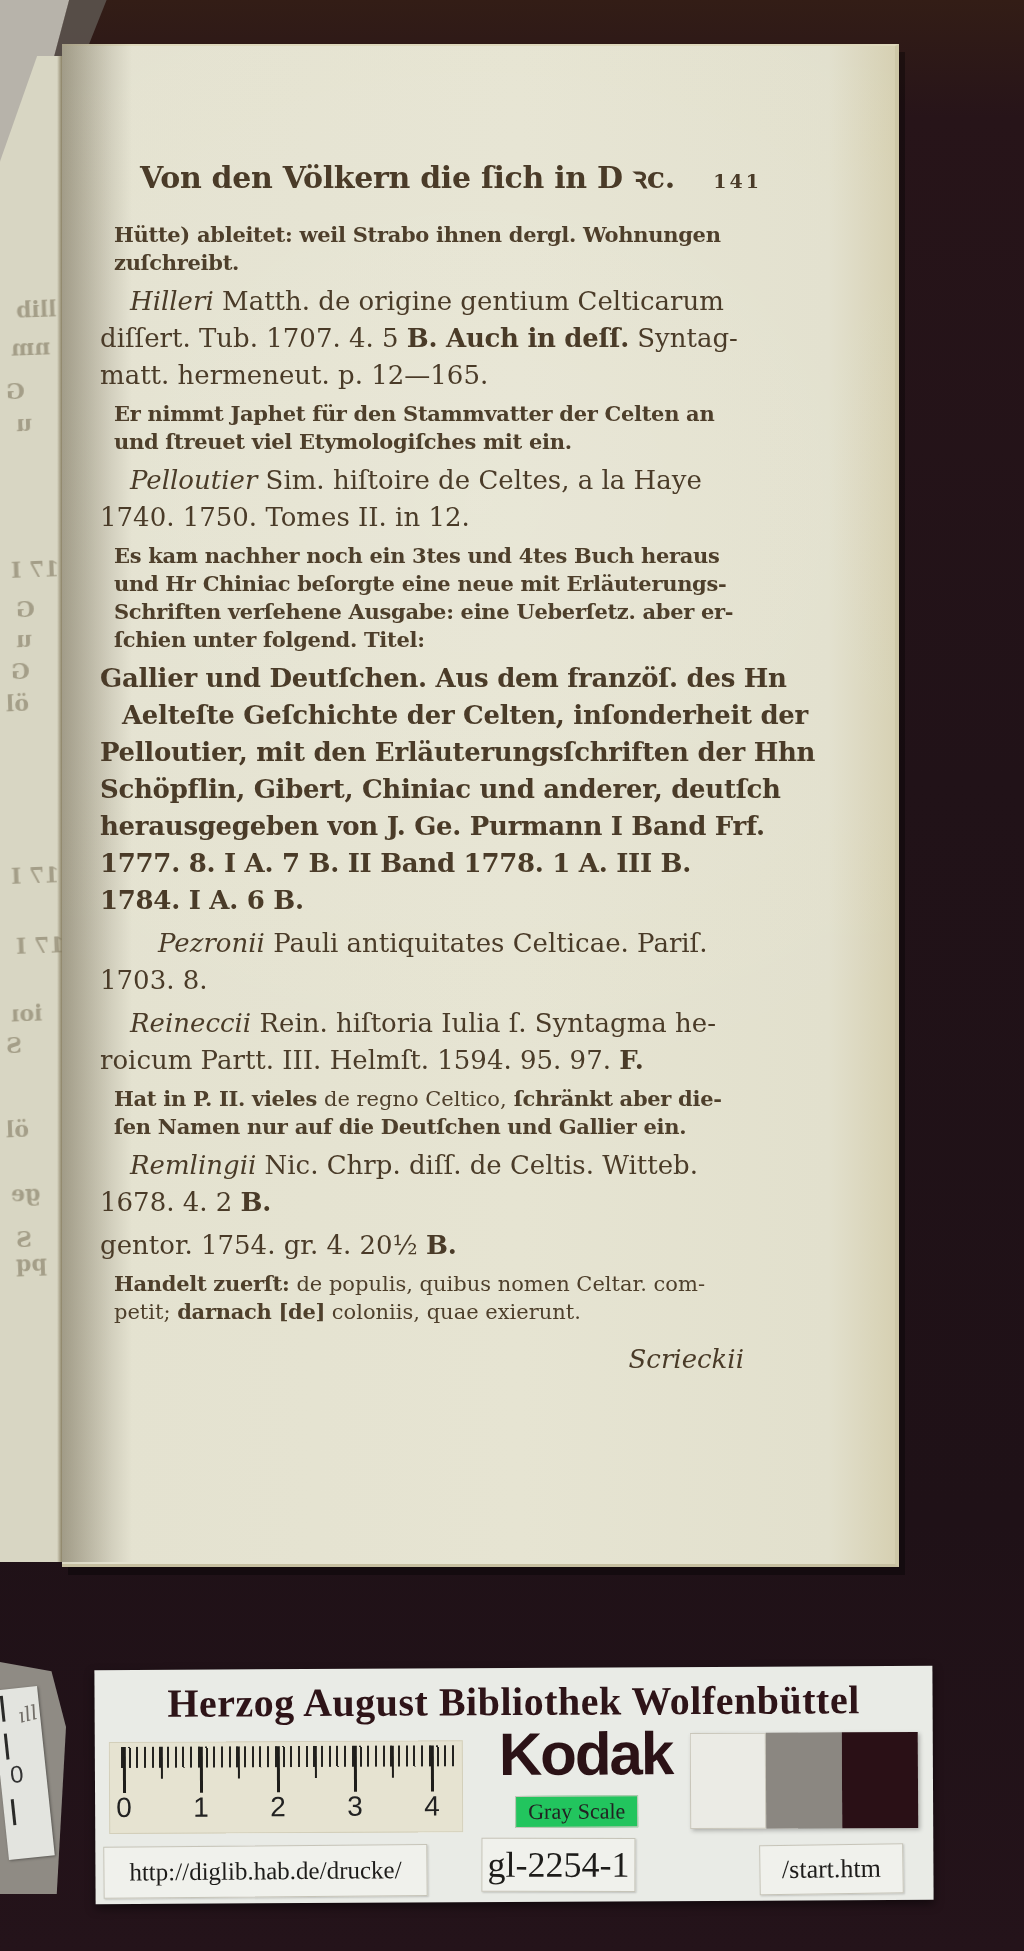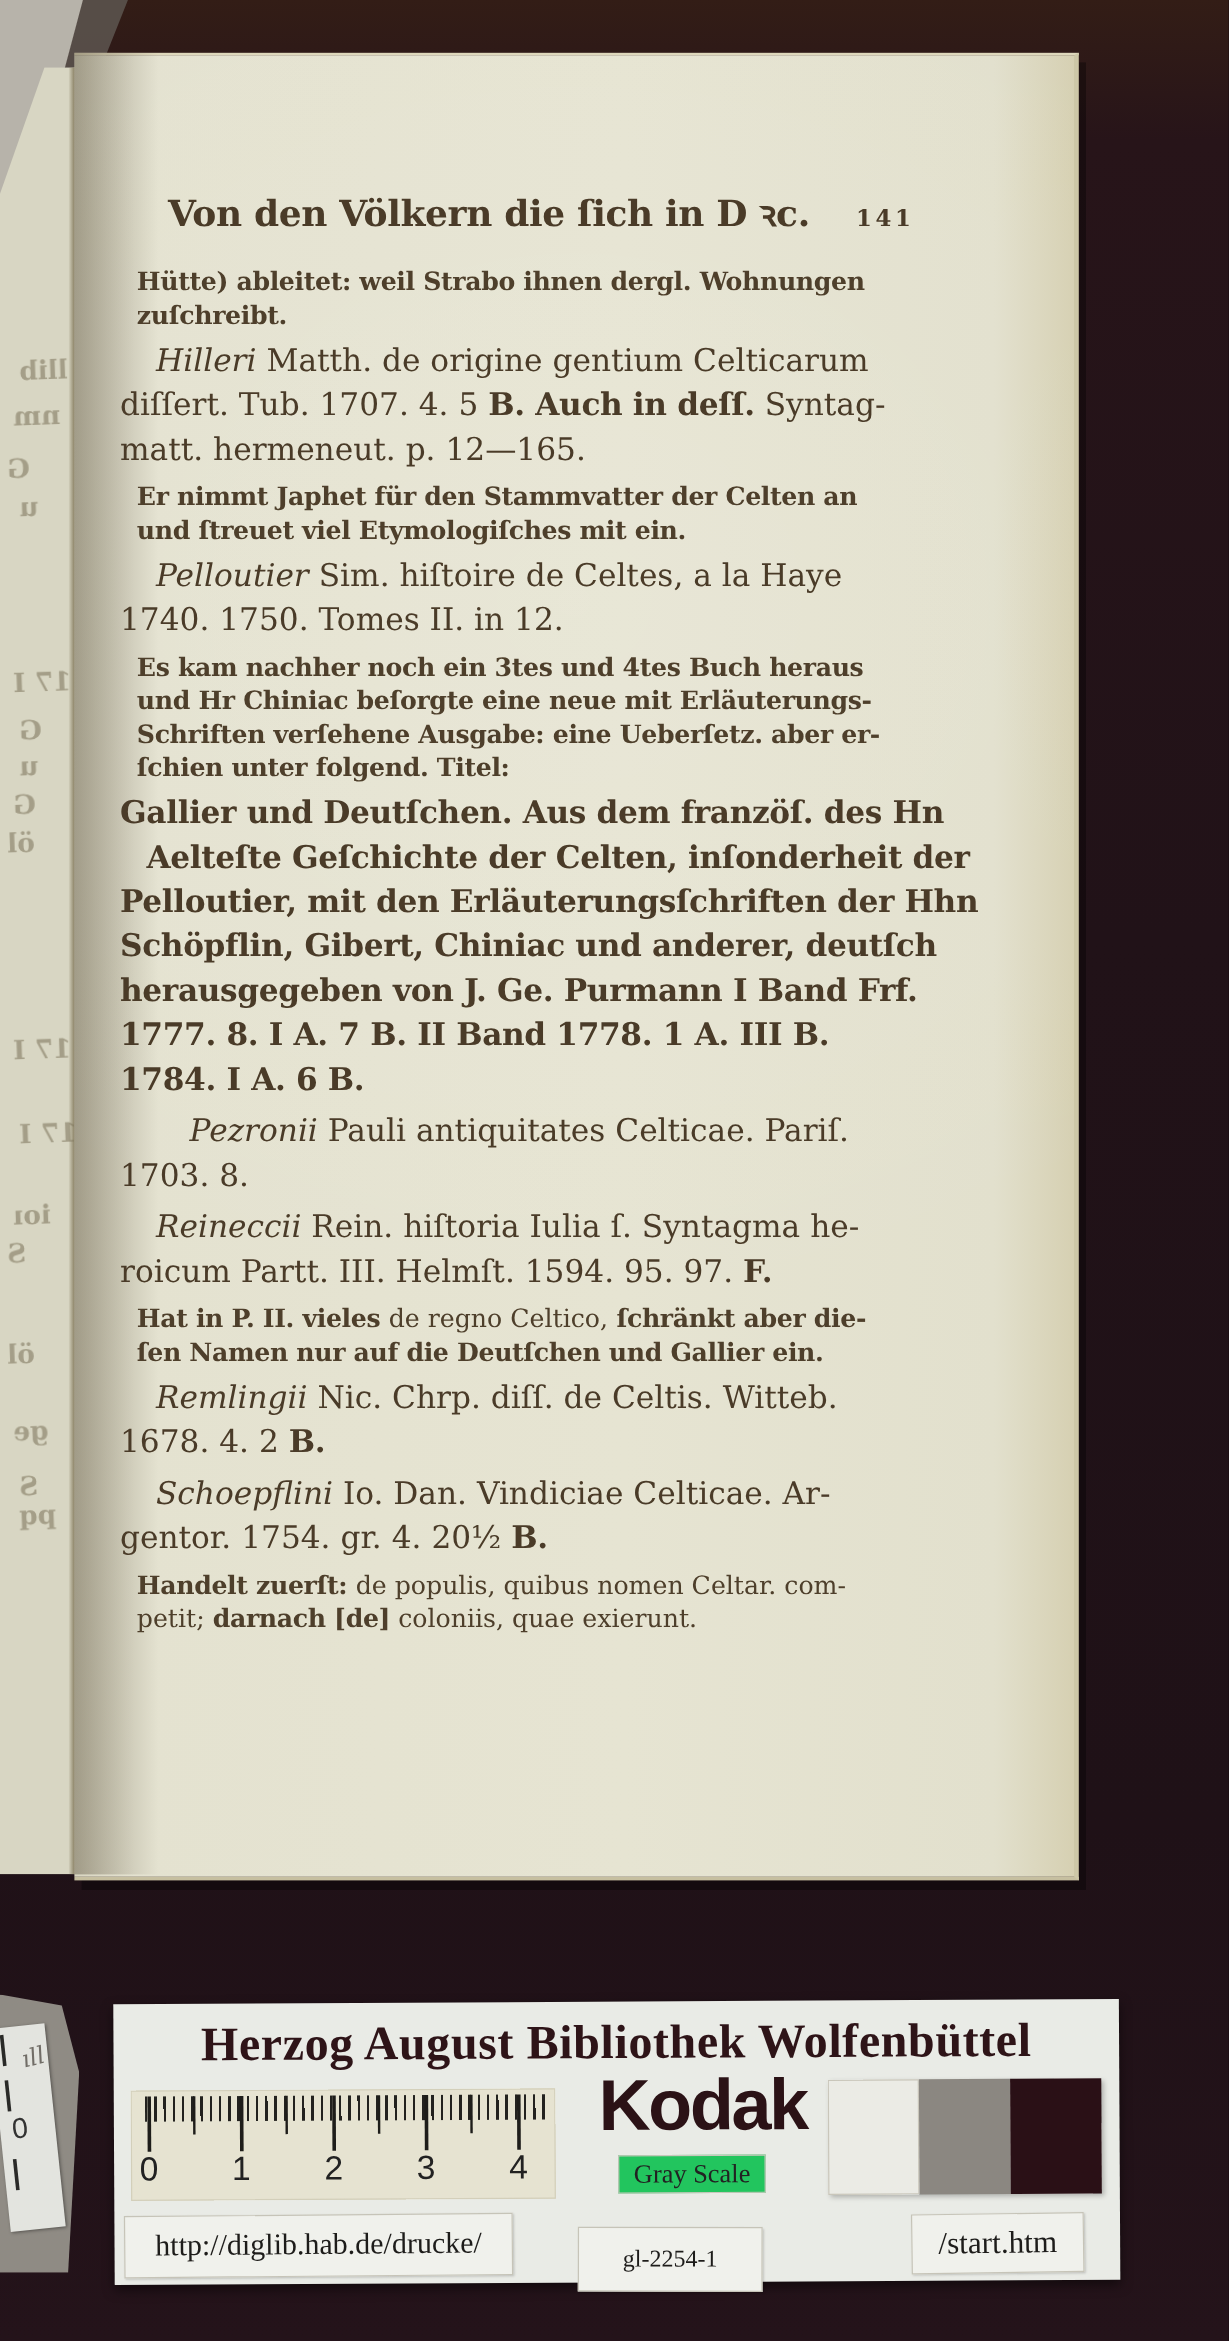"Schoepflini Io. Dan. Vindiciae Celticae." div.line { html: <div><span>Schoepflini</span><span> Io. Dan. Vindiciae Celticae. Ar-</span></div> -> none }
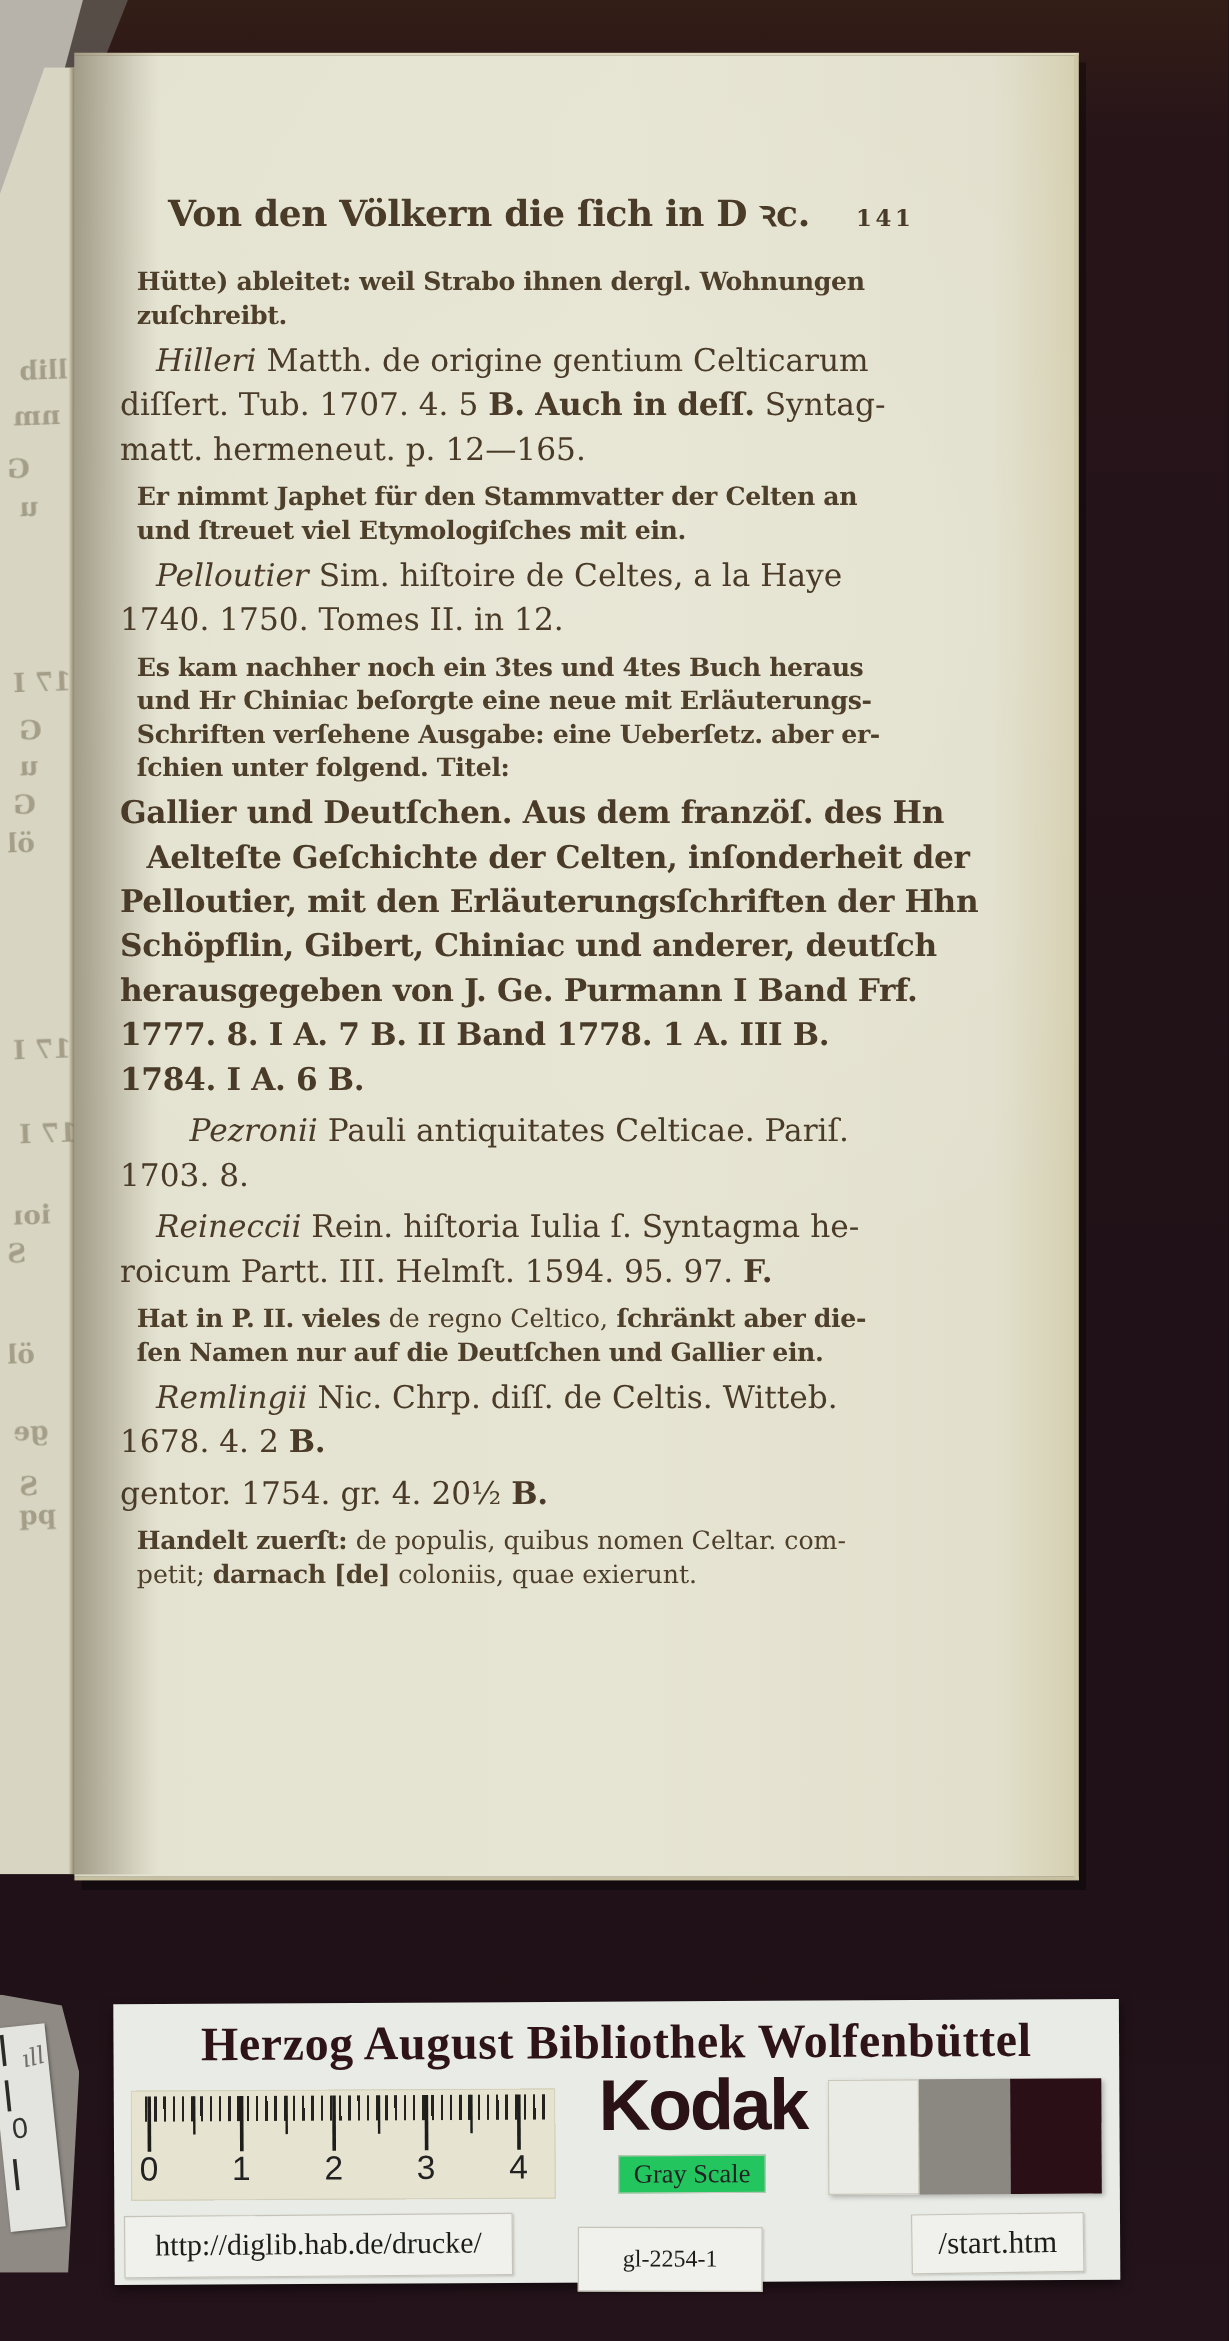"Scrieckii" div.para { html: none -> <div> <div><span>Scrieckii</span></div> </div> }
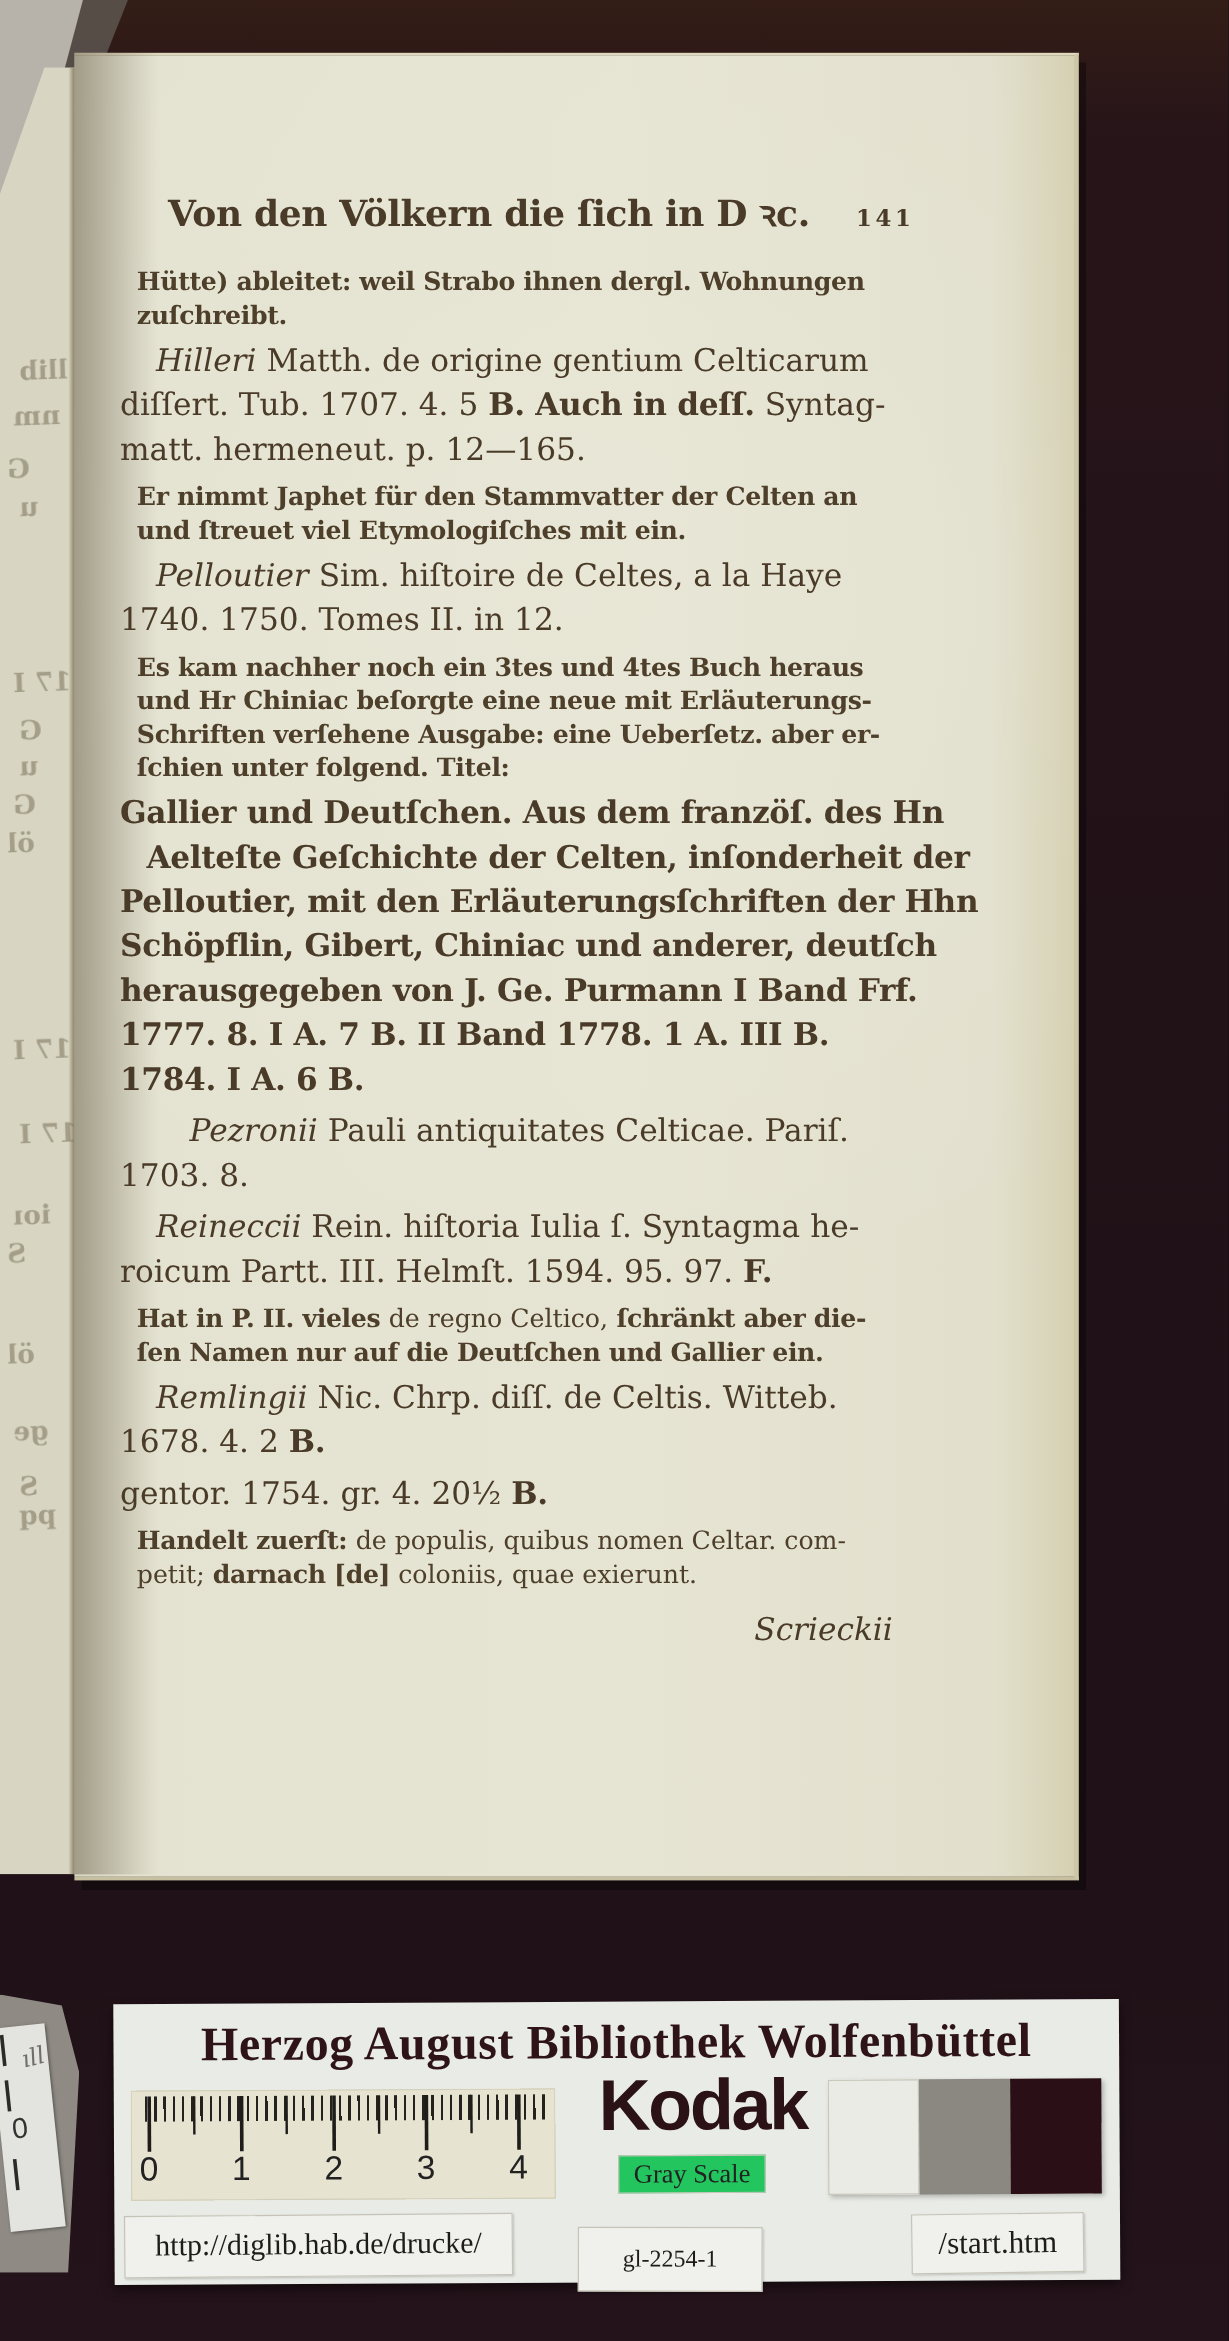"gl-2254-1" .id-box { font-size: 20px -> 36px; margin-top: 18px -> none }
